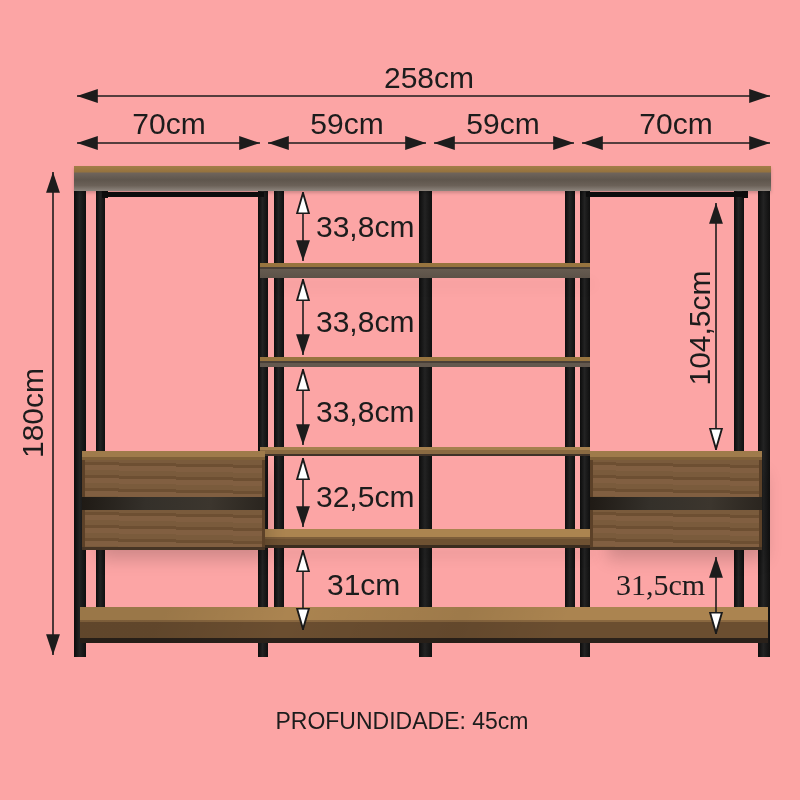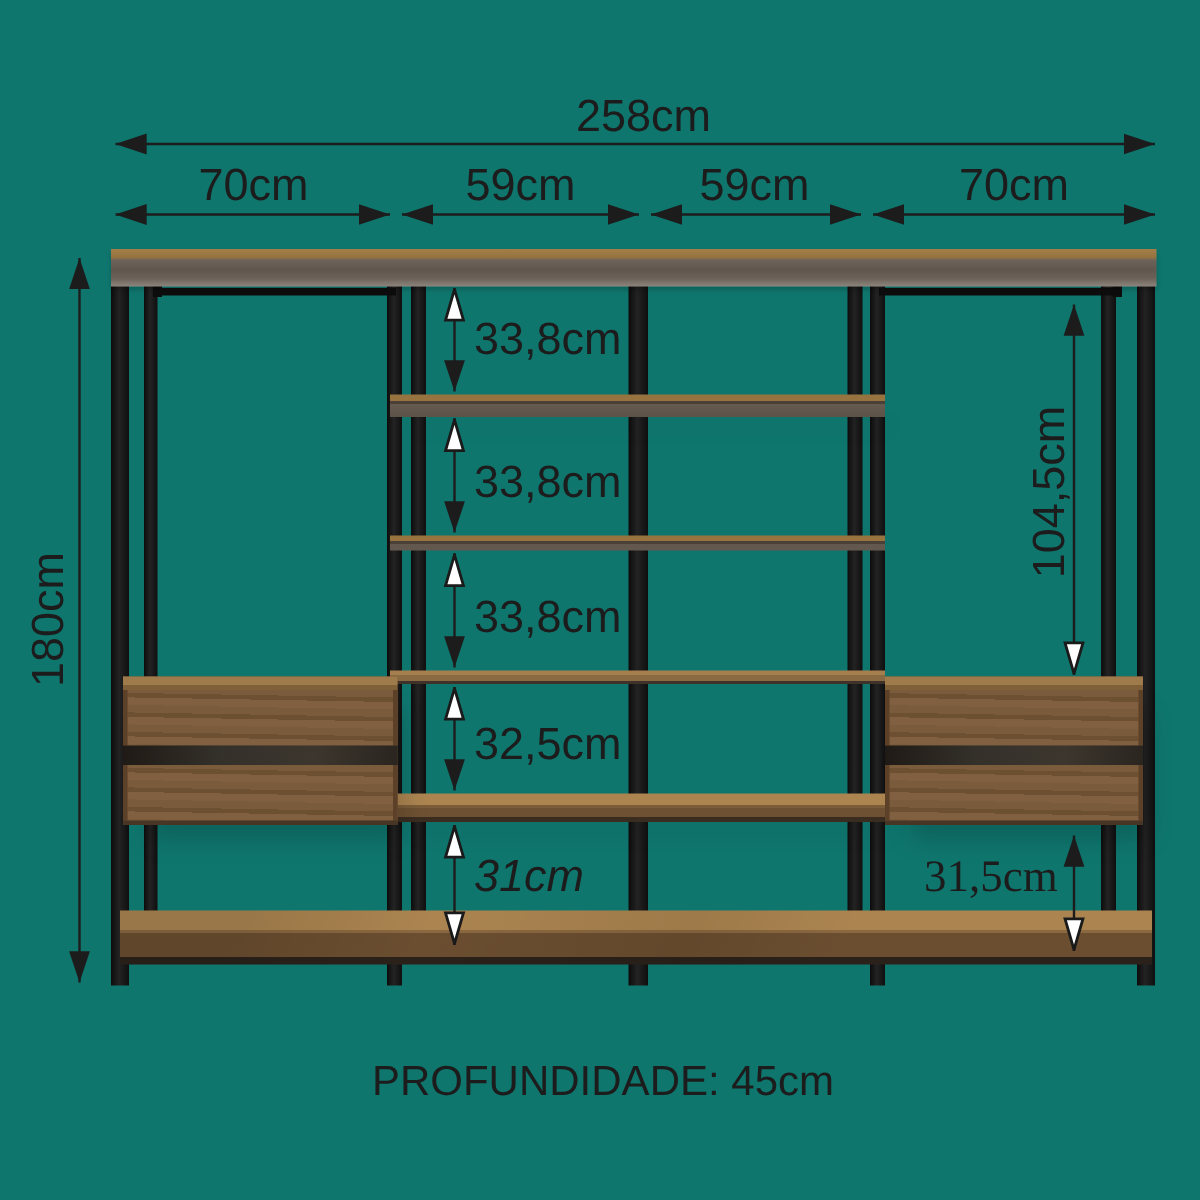"258cm" #canvas { background: #0f766e -> #fca5a5 }
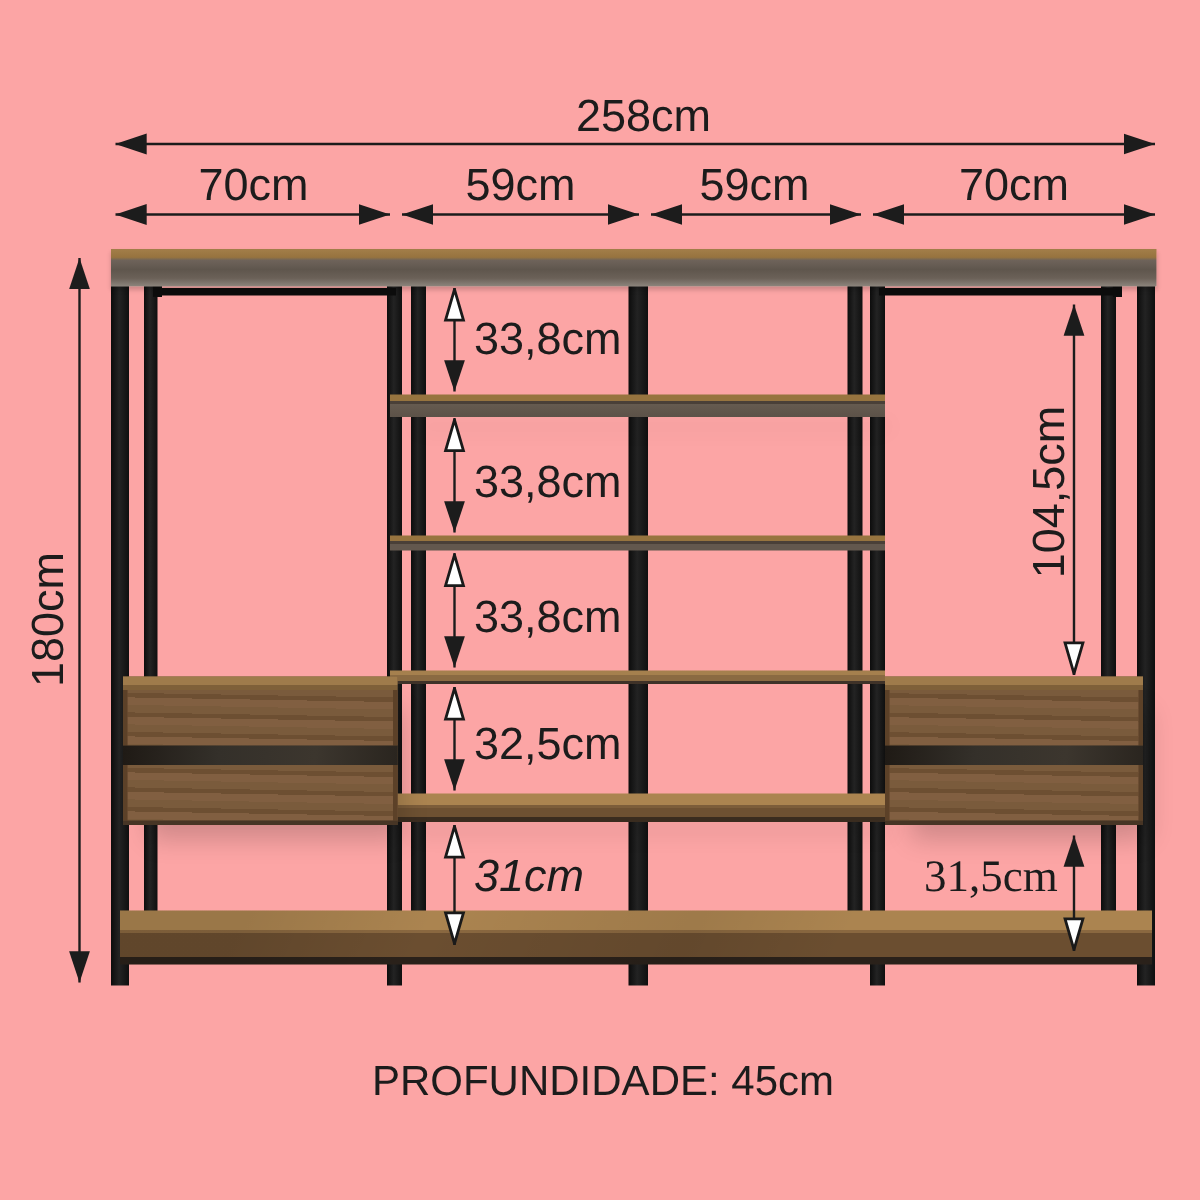"31cm" div.dim-label { font-style: italic -> none; left: 316px -> 327px }
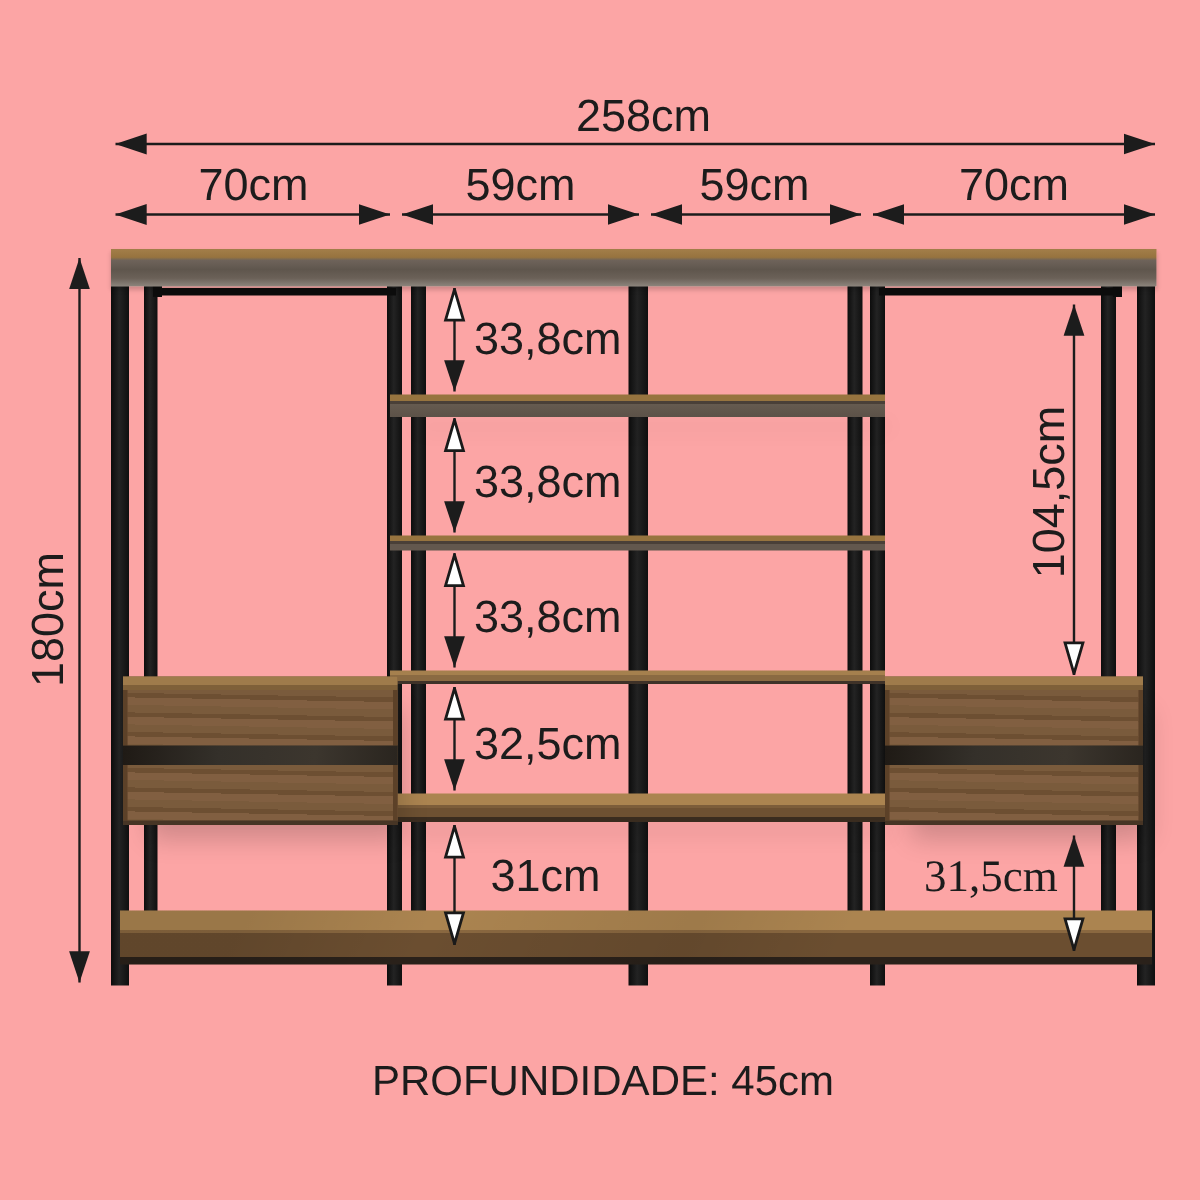"PROFUNDIDADE: 45cm" .depth { font-size: 28px -> 23px }
